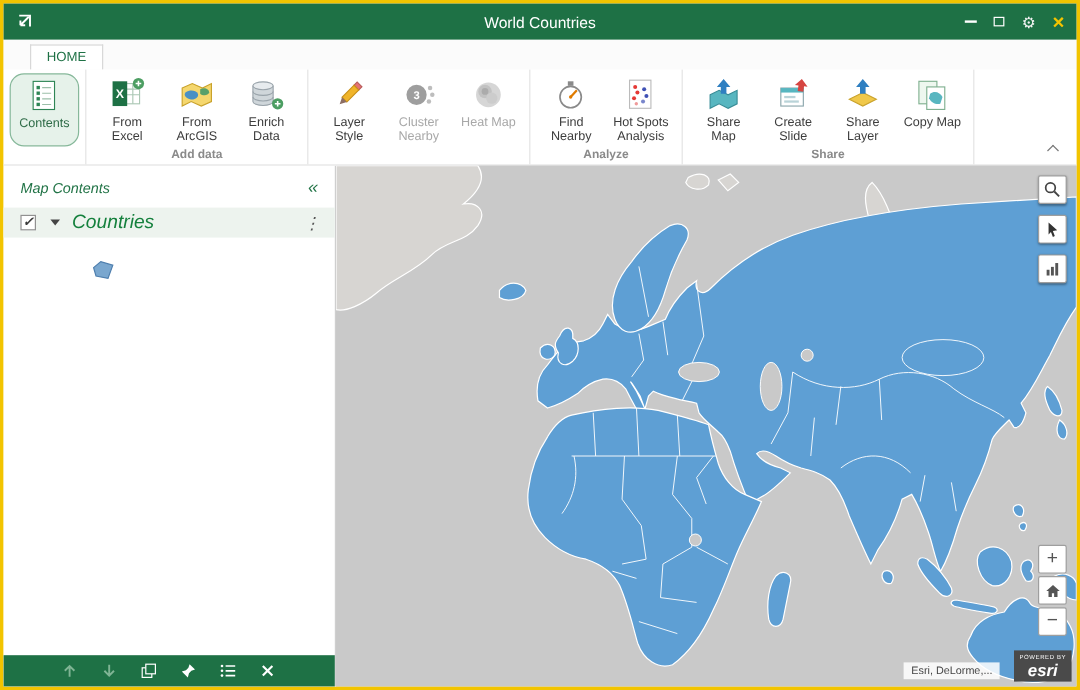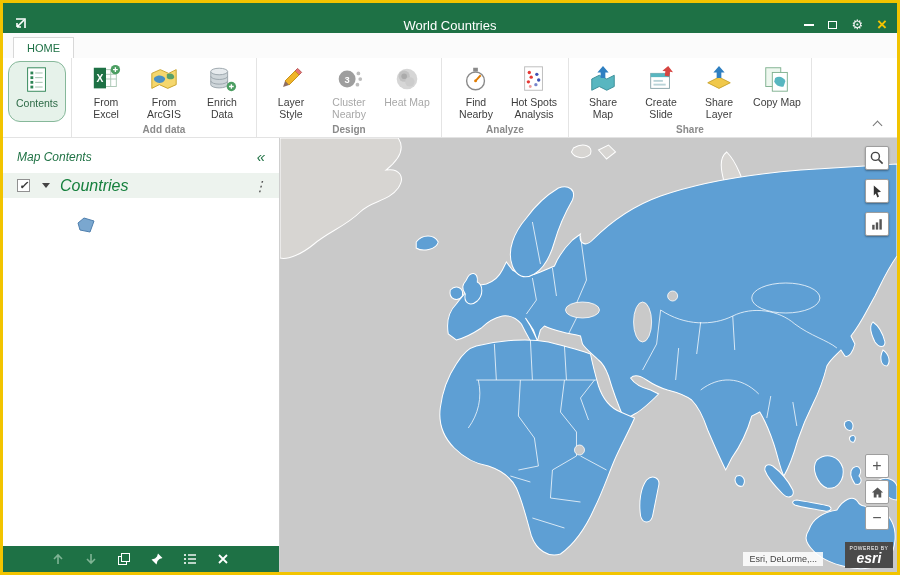"World Countries" .titlebar { align-items: flex-end -> center }
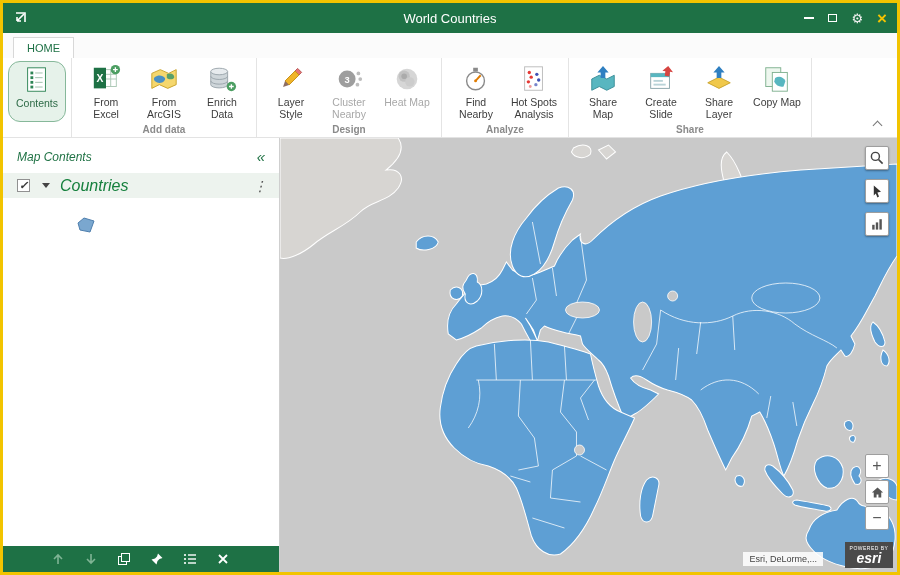"HOME" .tab-row { padding-left: 10px -> 22px }
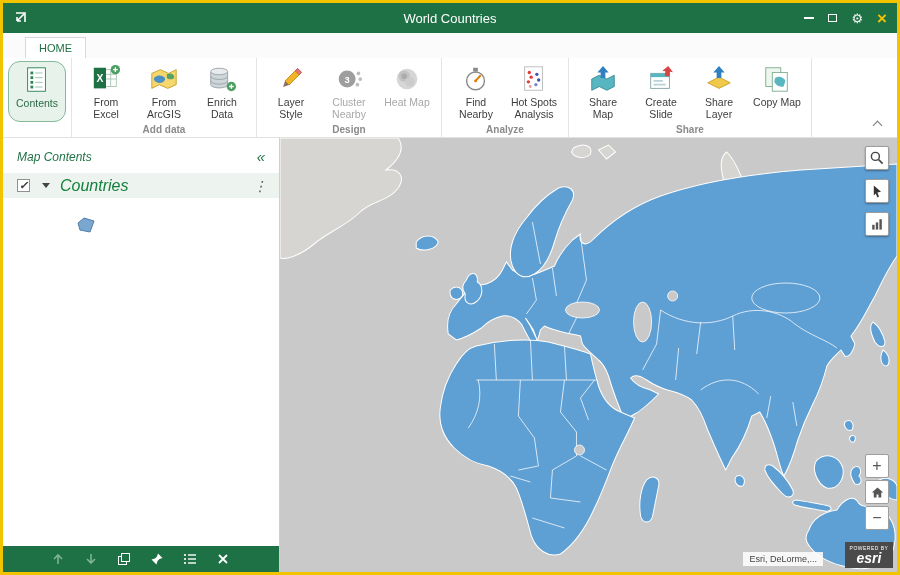"Design" div.glabel { html: <div>Design</div> -> none }
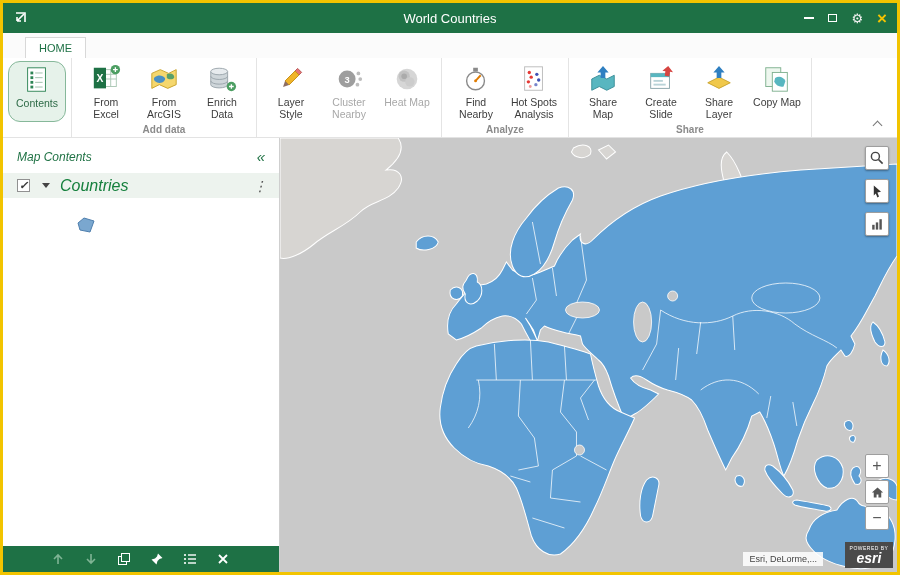"Esri, DeLorme,..." .attribution { right: 74px -> 64px }
